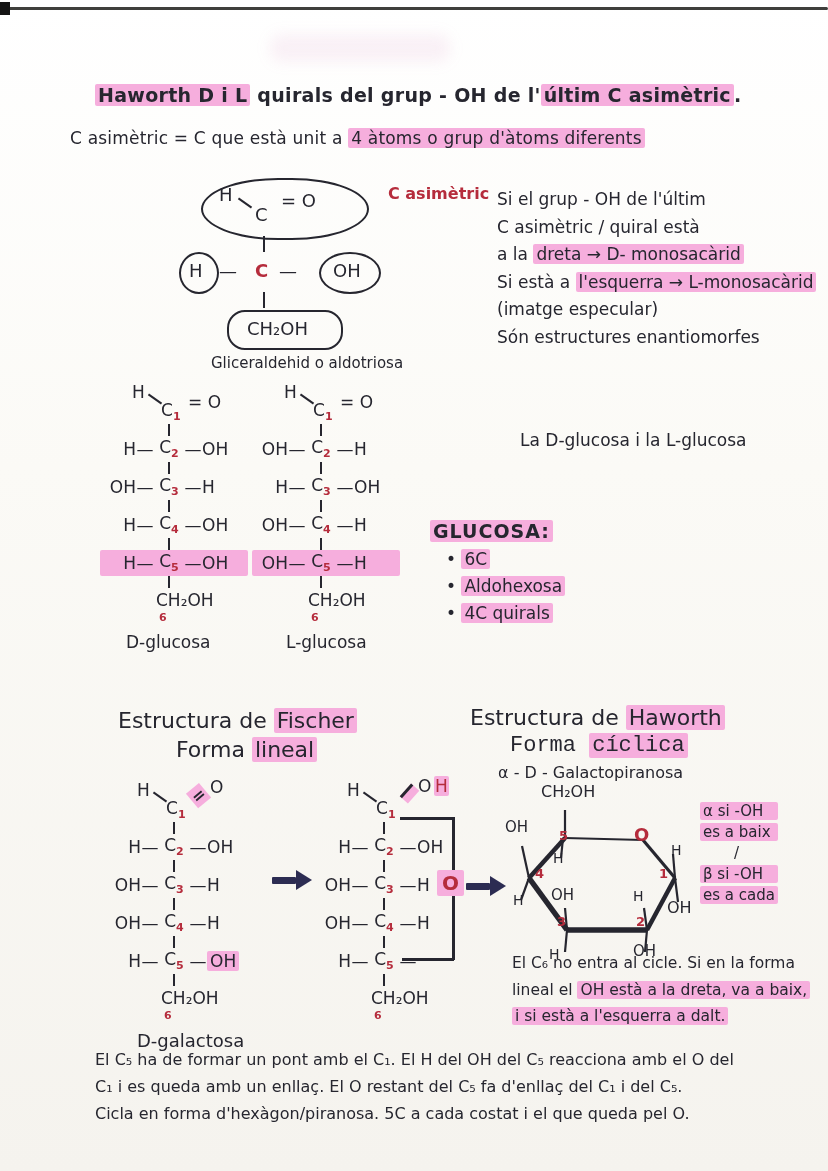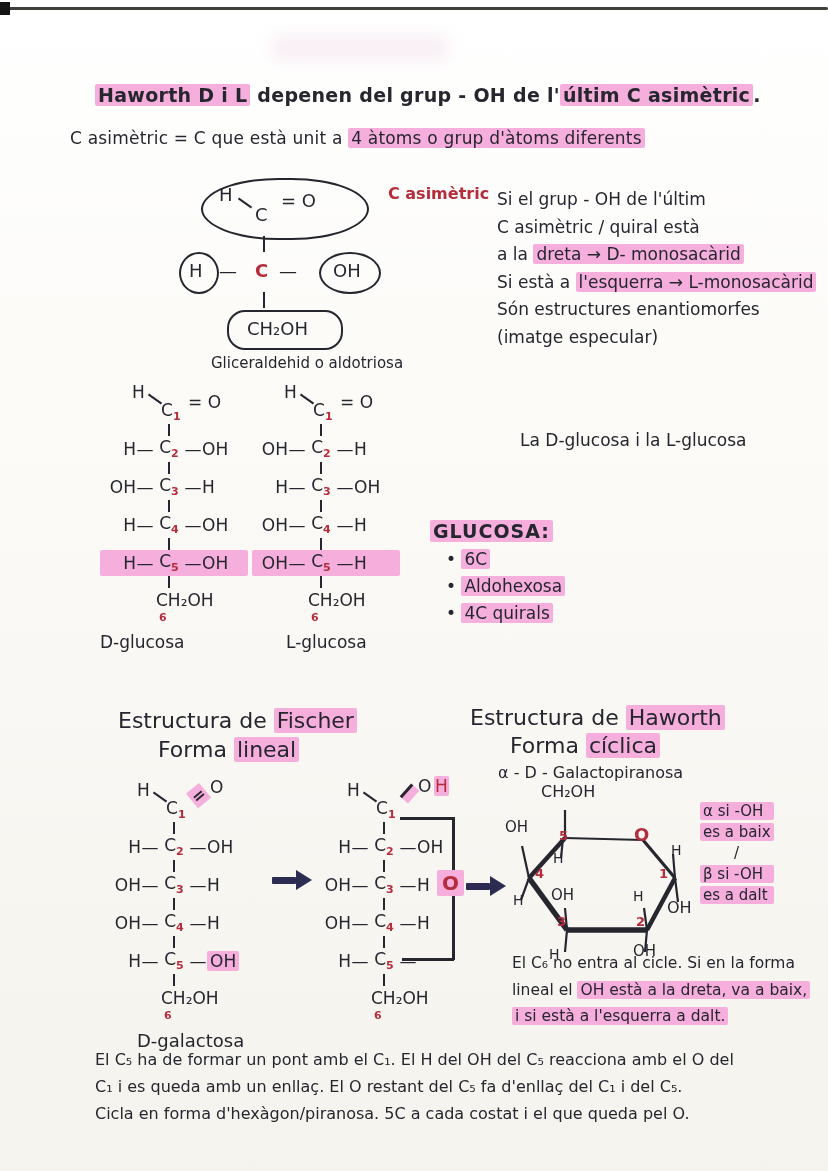"depenen del grup - OH" span { text: depenen -> quirals }
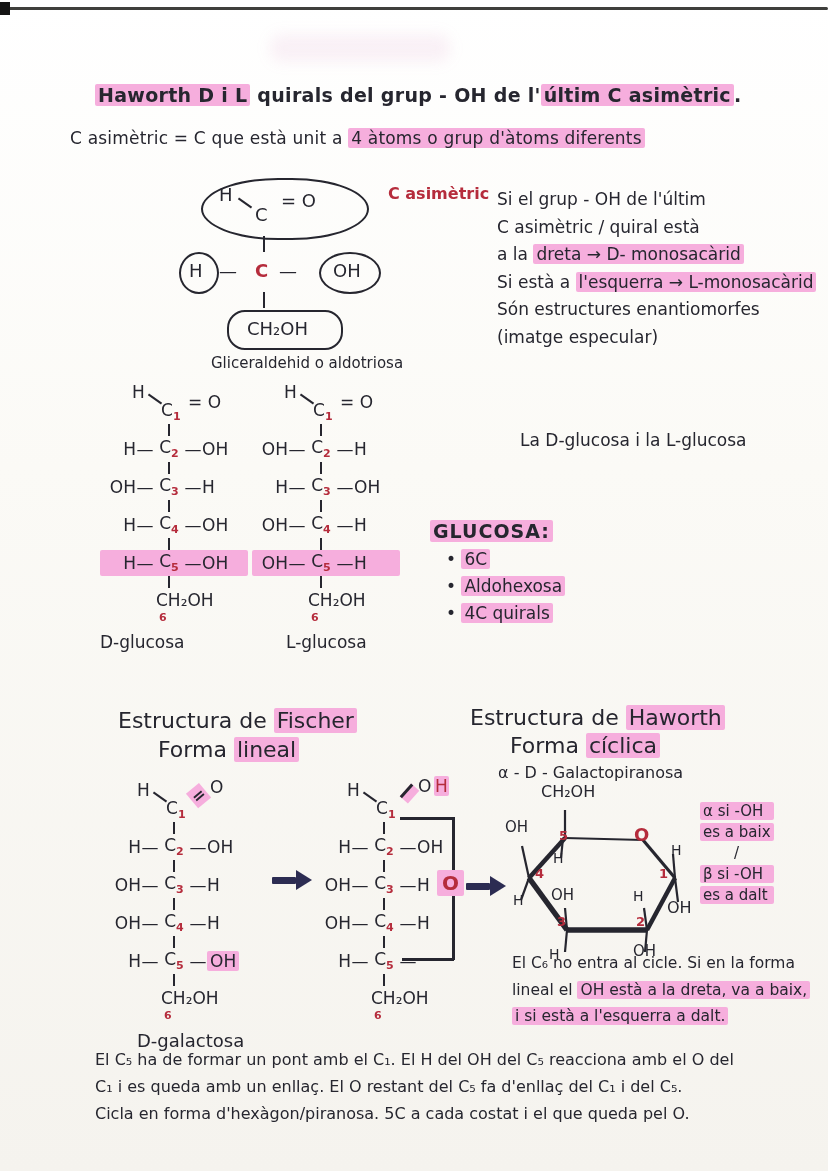"Són estructures enantiomorfes" div { order: before "(imatge especular)" -> after "(imatge especular)" }
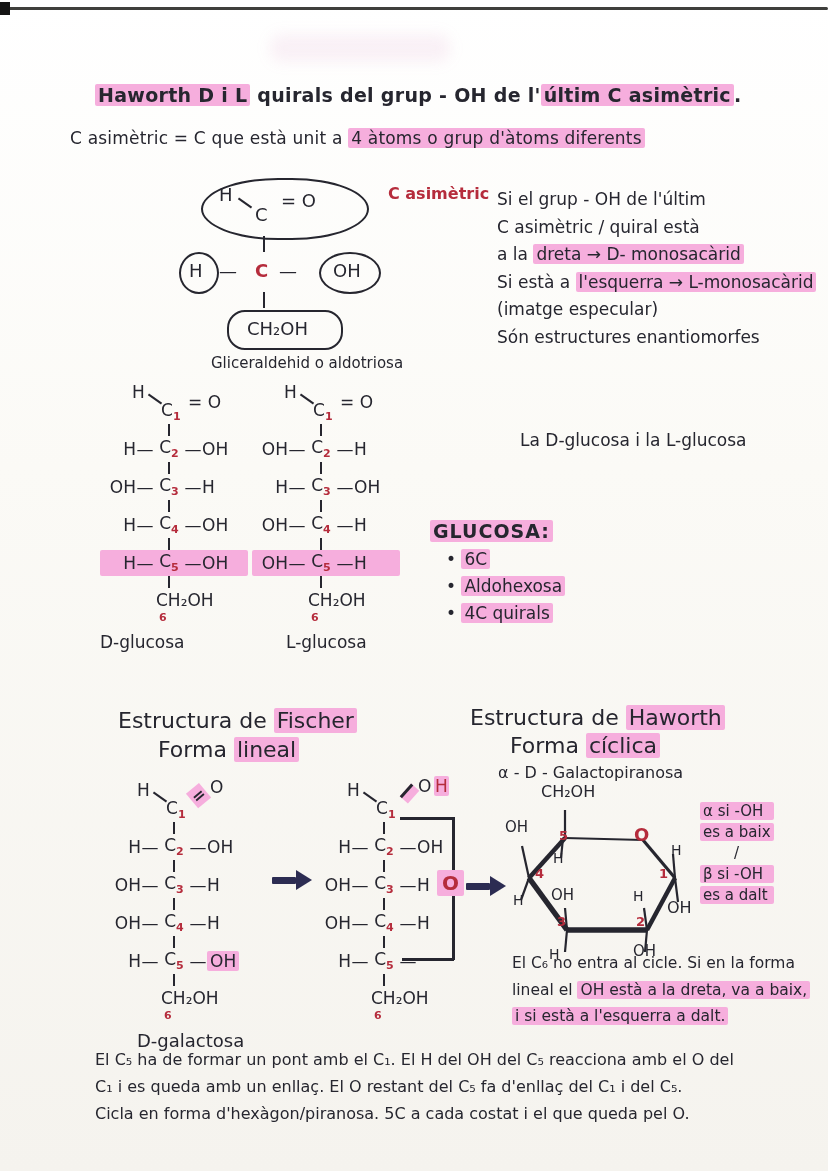"D-glucosa" div.fcap { margin-left: none -> 26px }
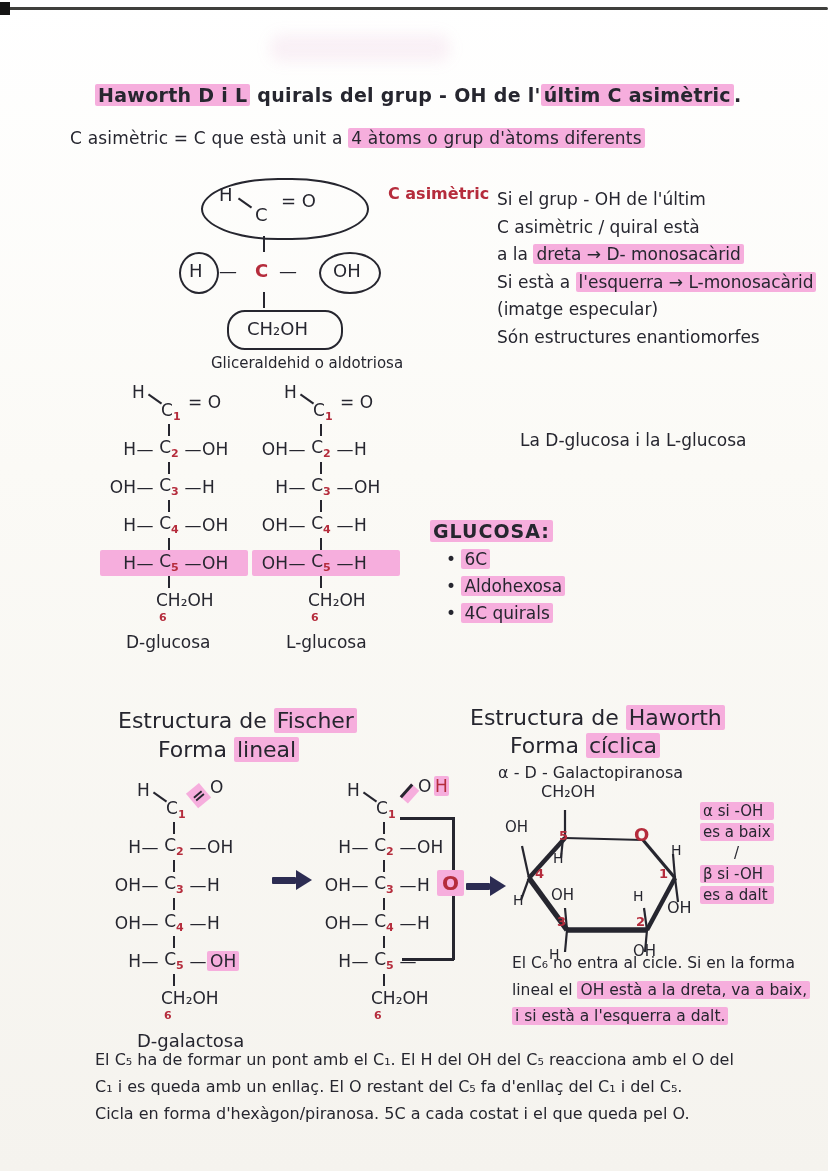"Forma lineal" div.abs { left: 158px -> 176px }
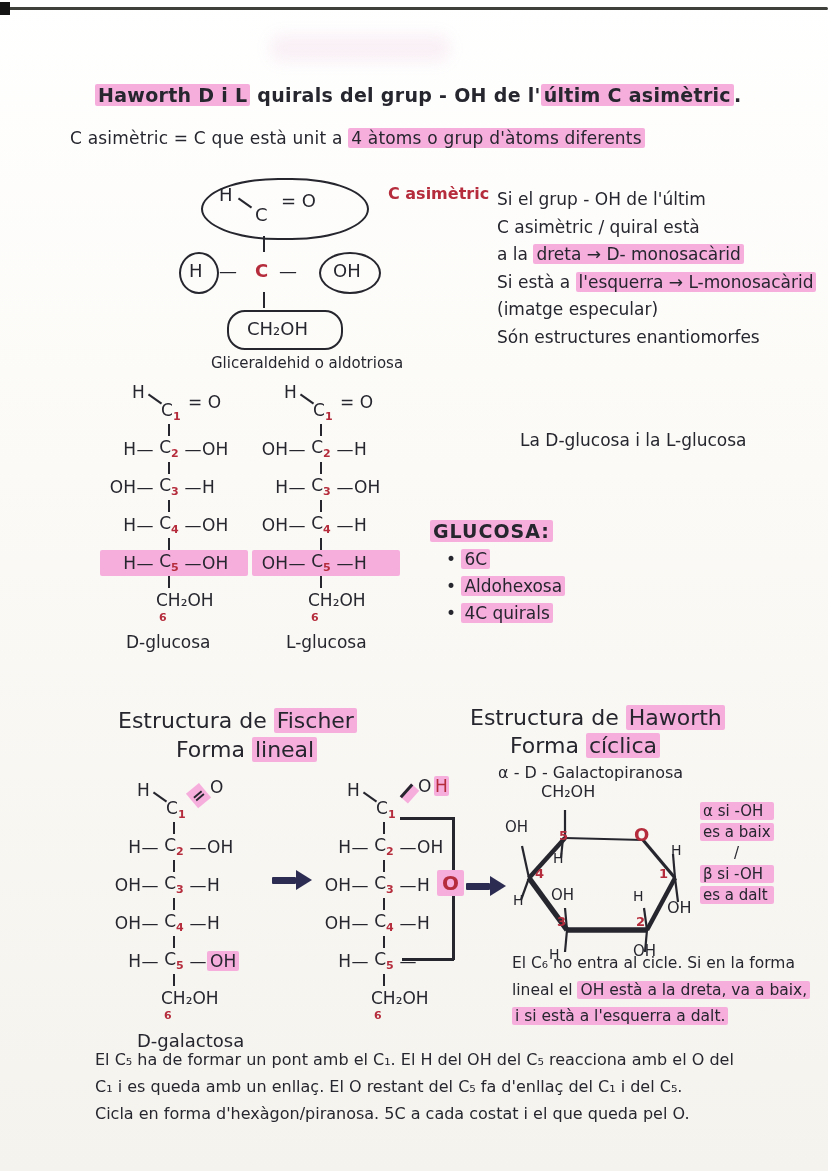"Forma cíclica" div.abs { font-family: none -> Liberation Mono, monospace }
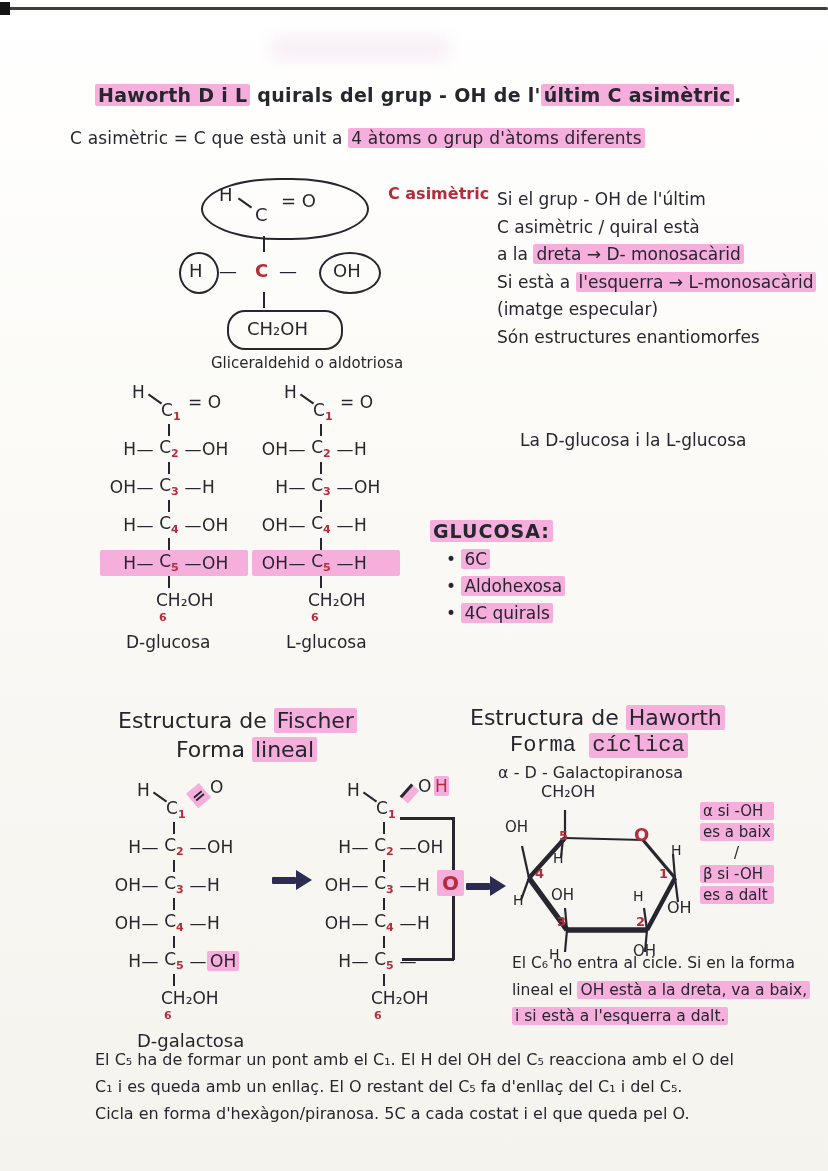"es a dalt" span.hl { text: dalt -> cada }
